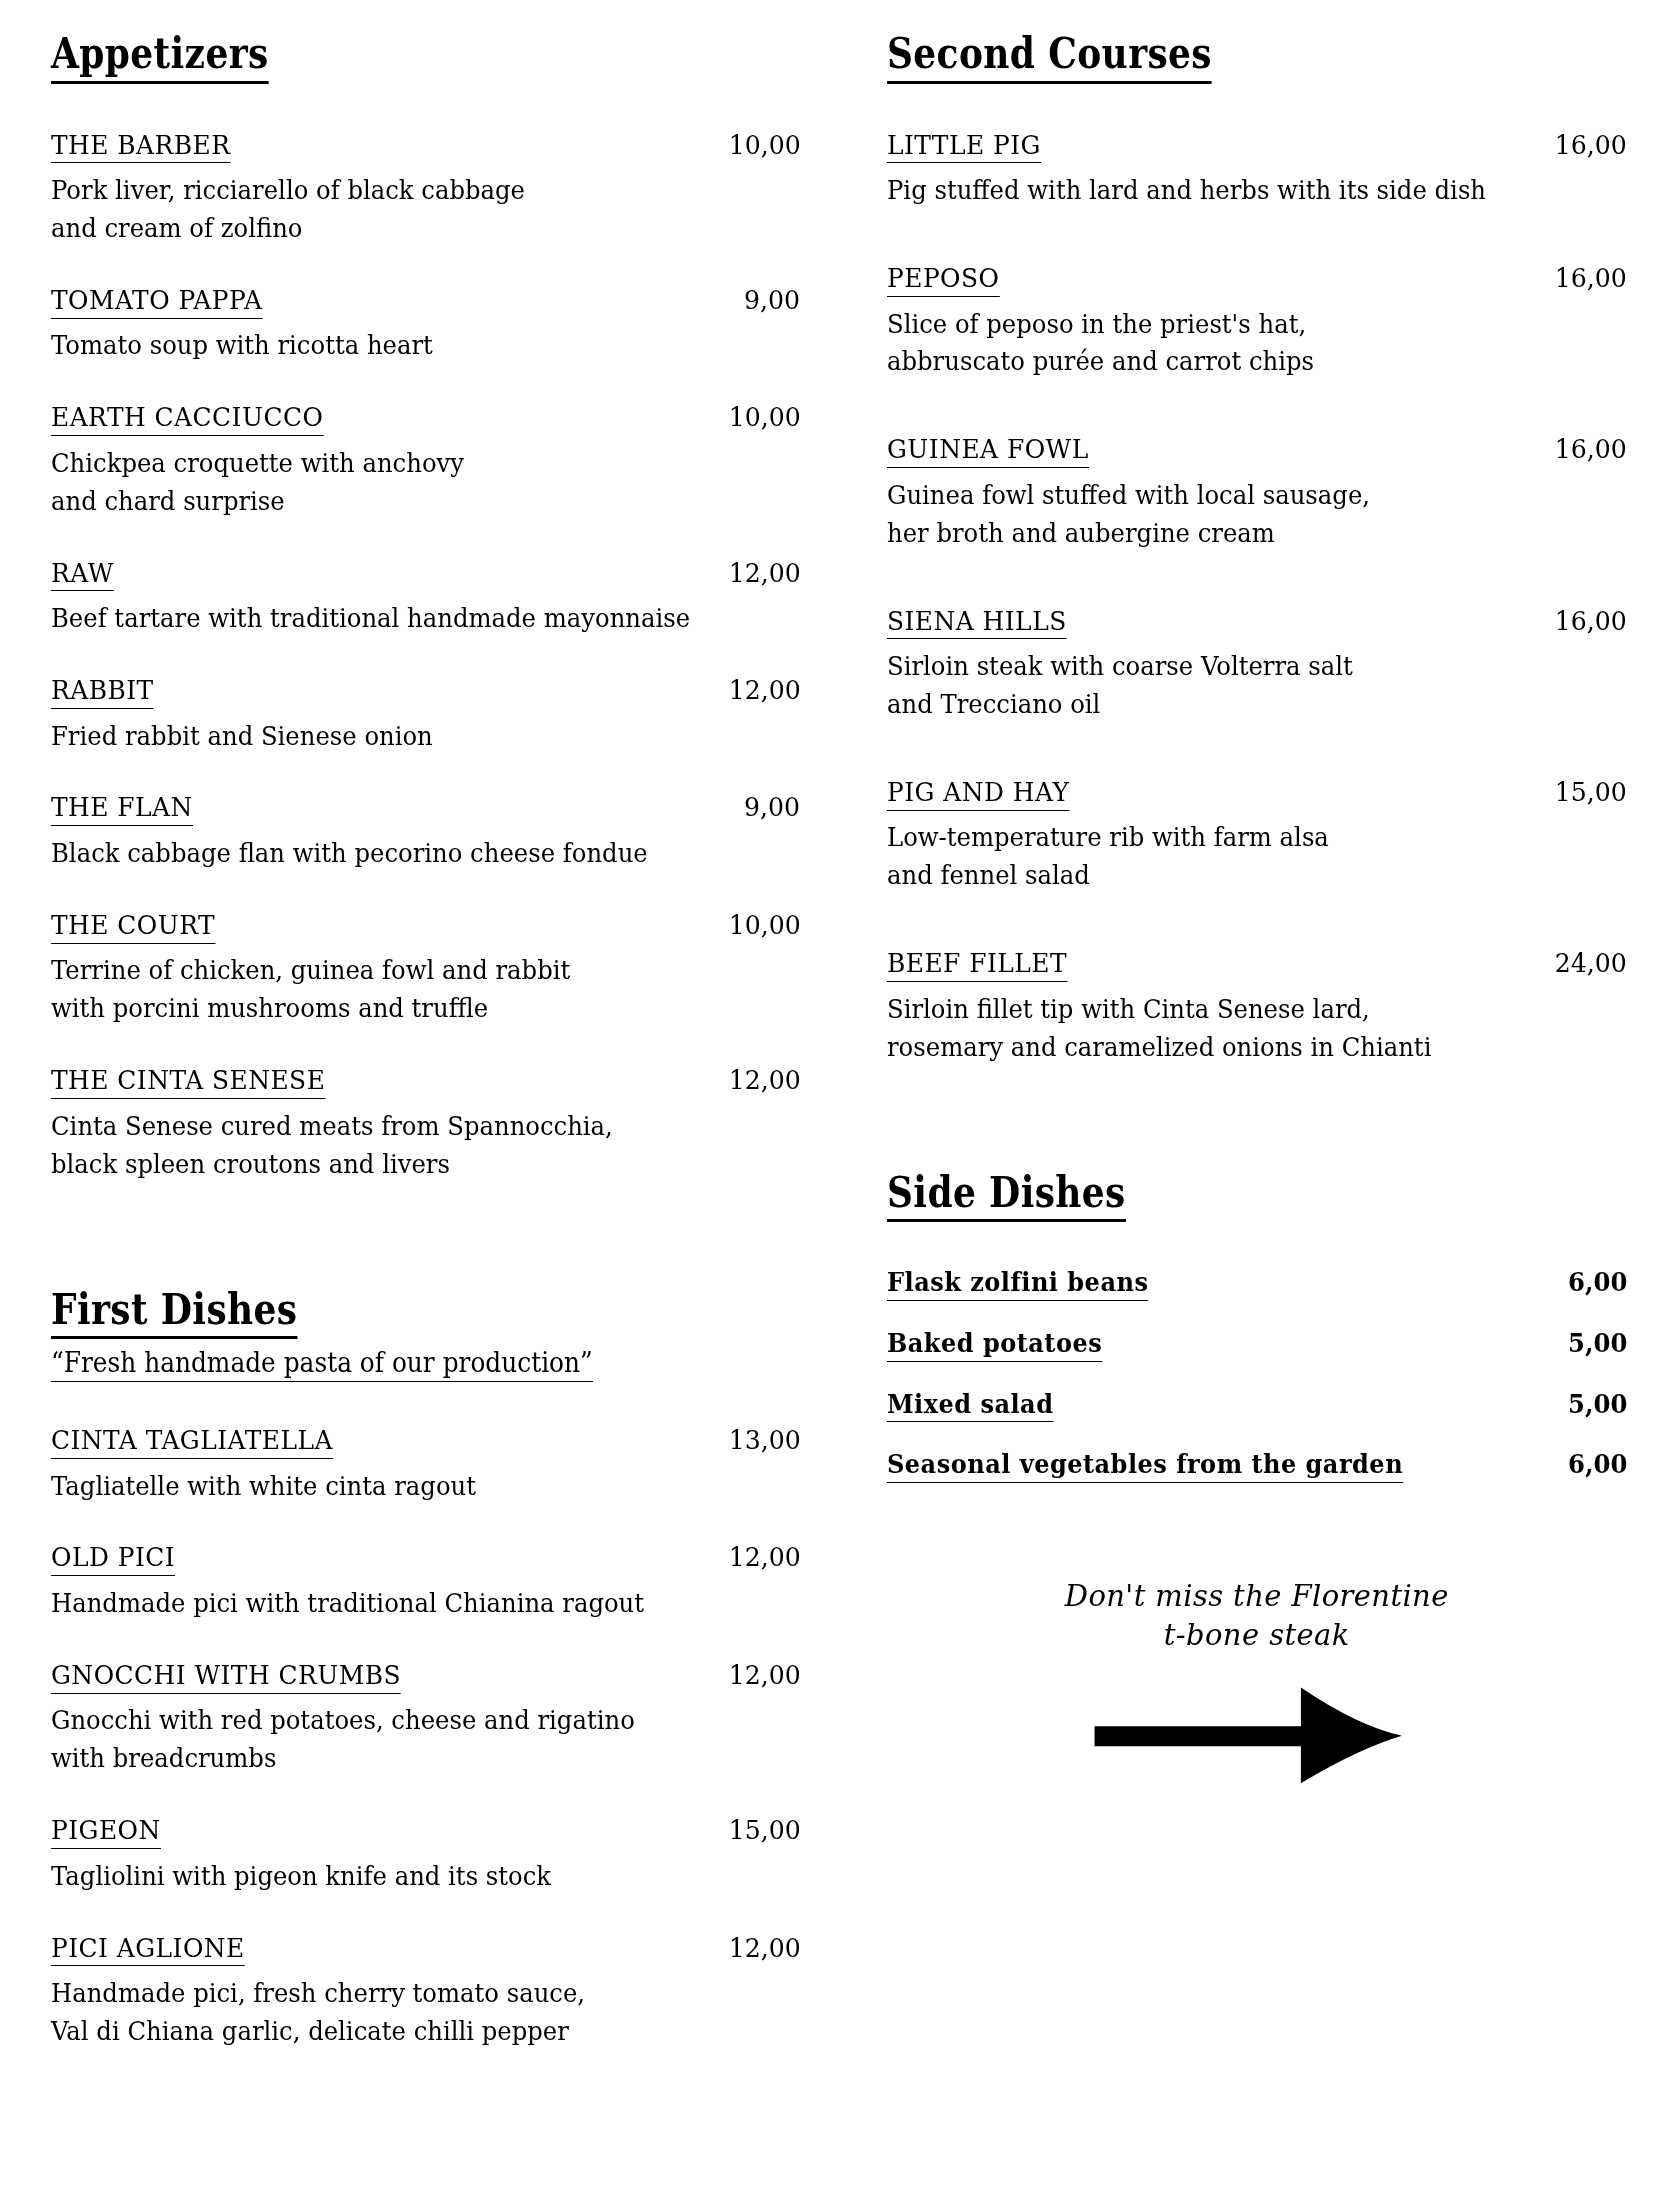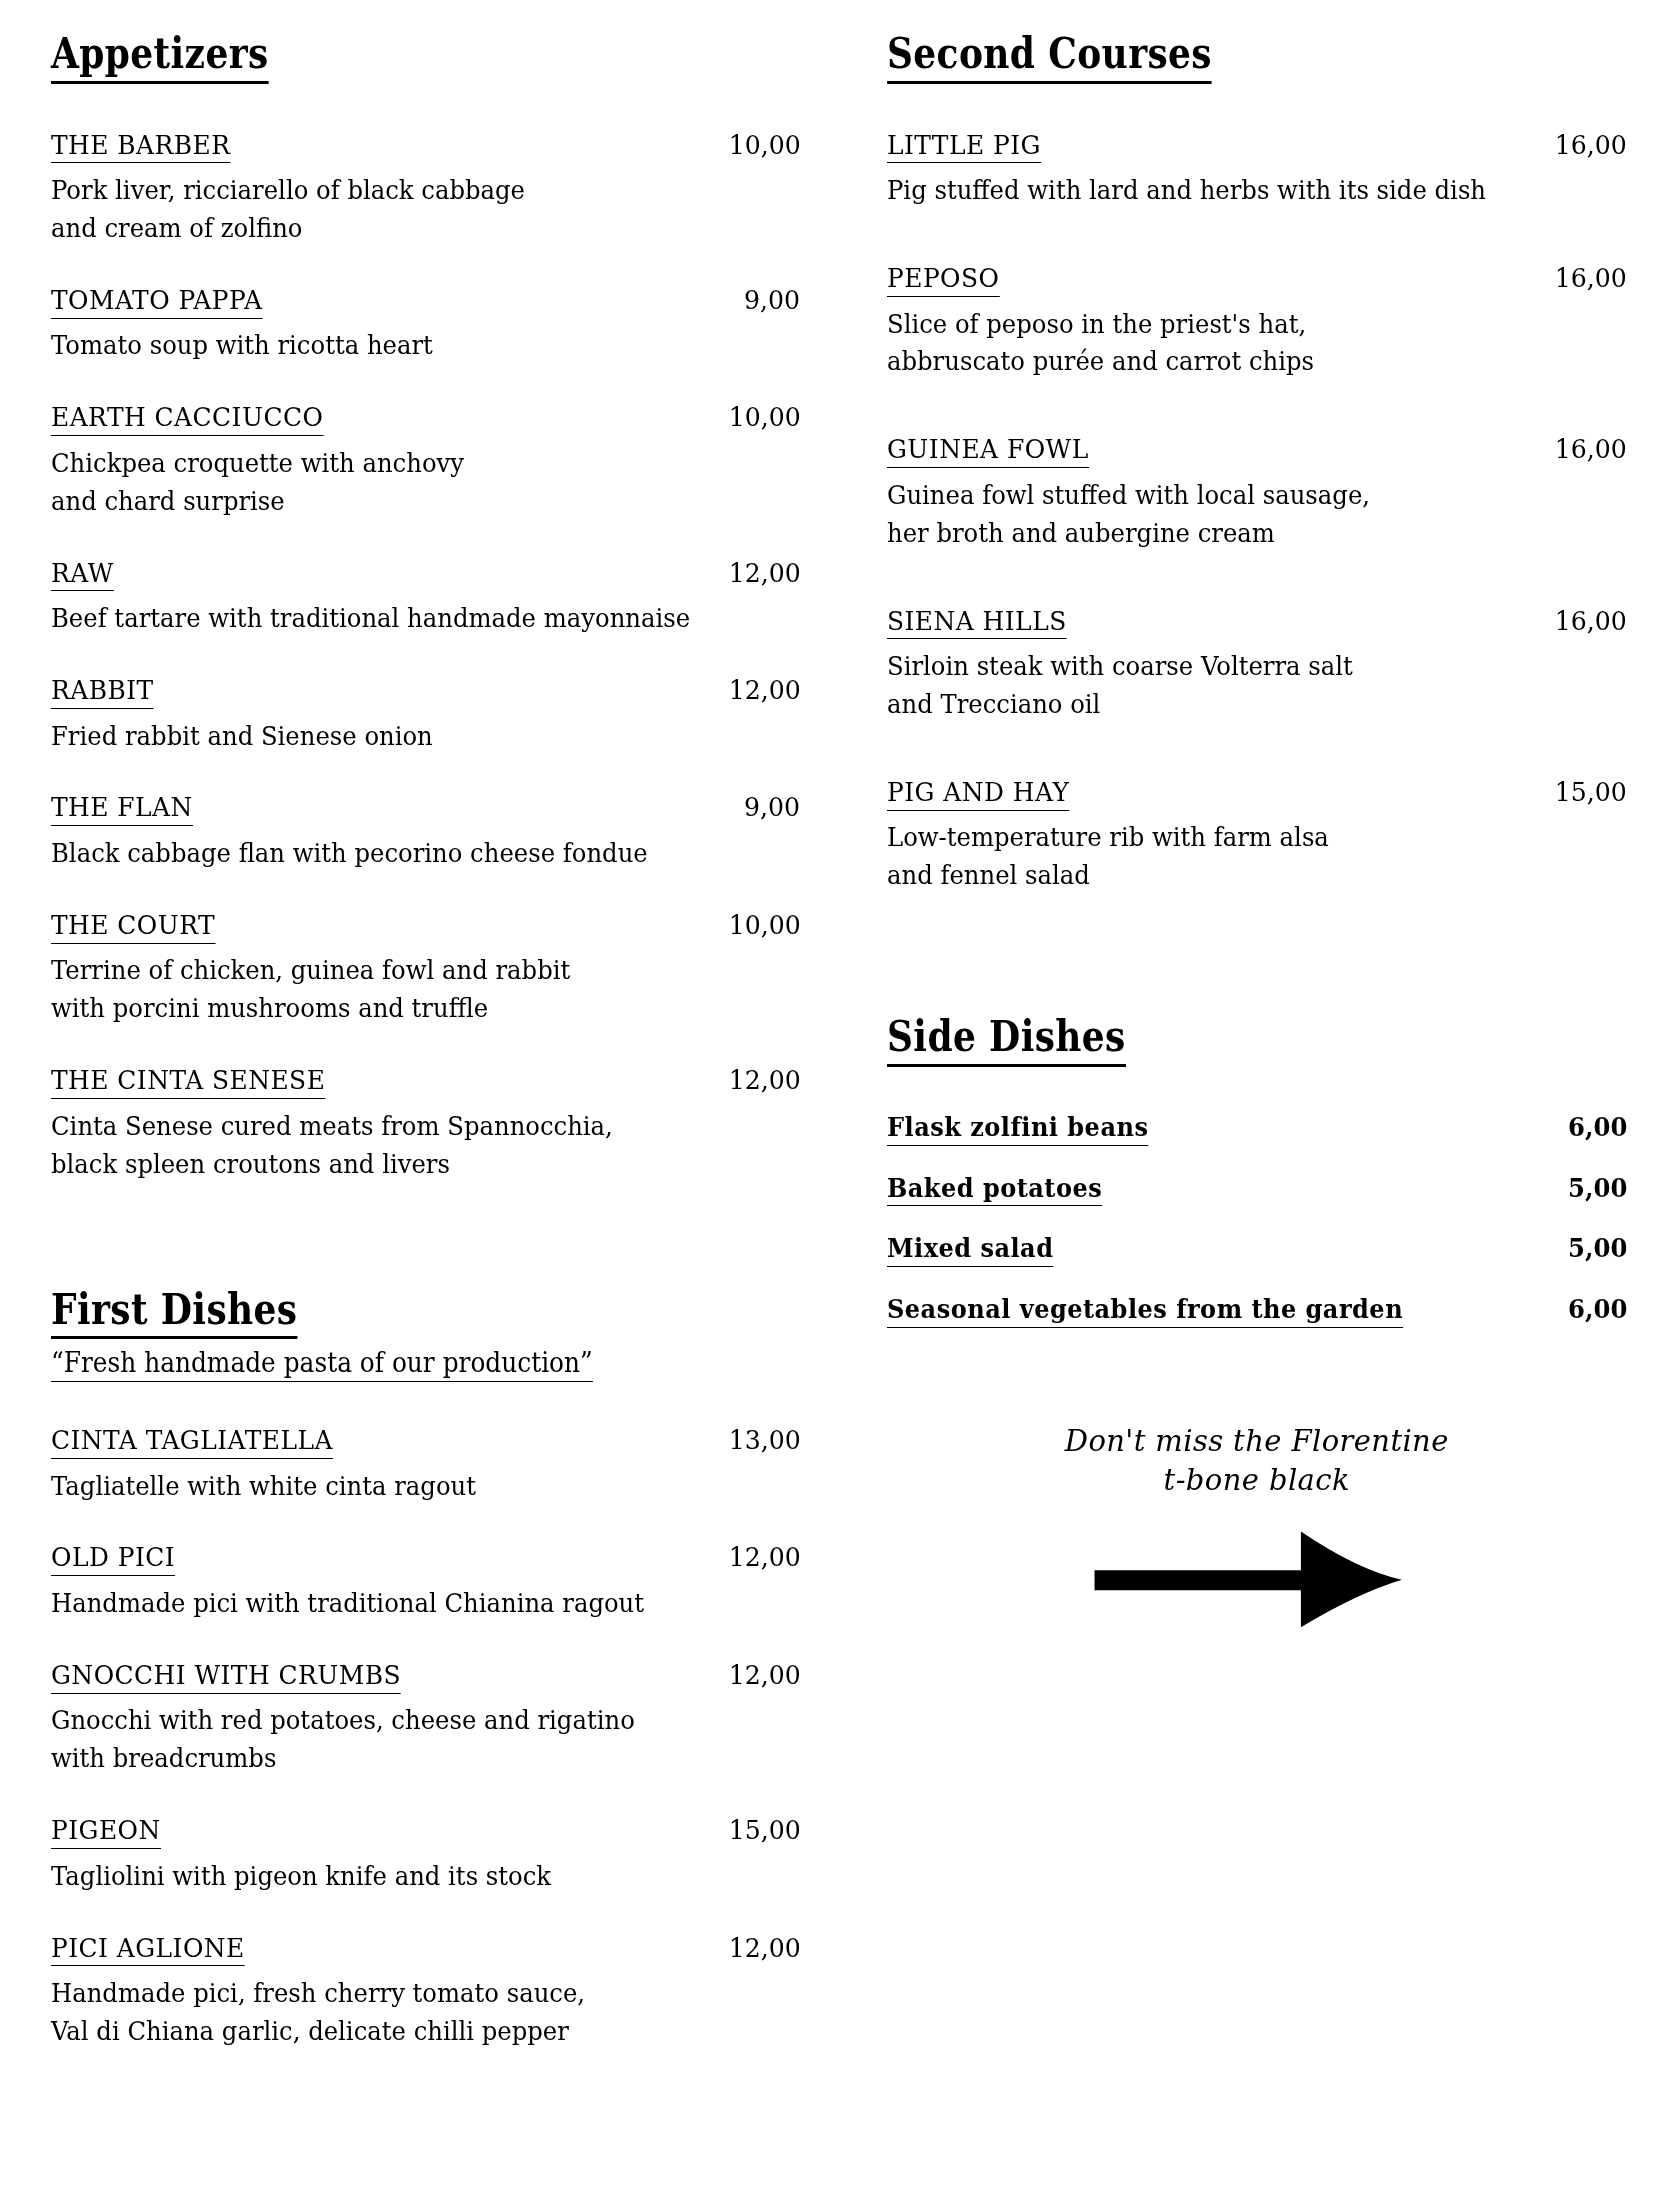"BEEF FILLET" div.item { html: none -> <div> <div> <span>BEEF FILLET</span> <span>24,00</span> </div> <div> <span>Sirloin fillet tip with Cinta Senese lard,</span> <span>rosemary and caramelized onions in Chianti</span> </div> </div> }
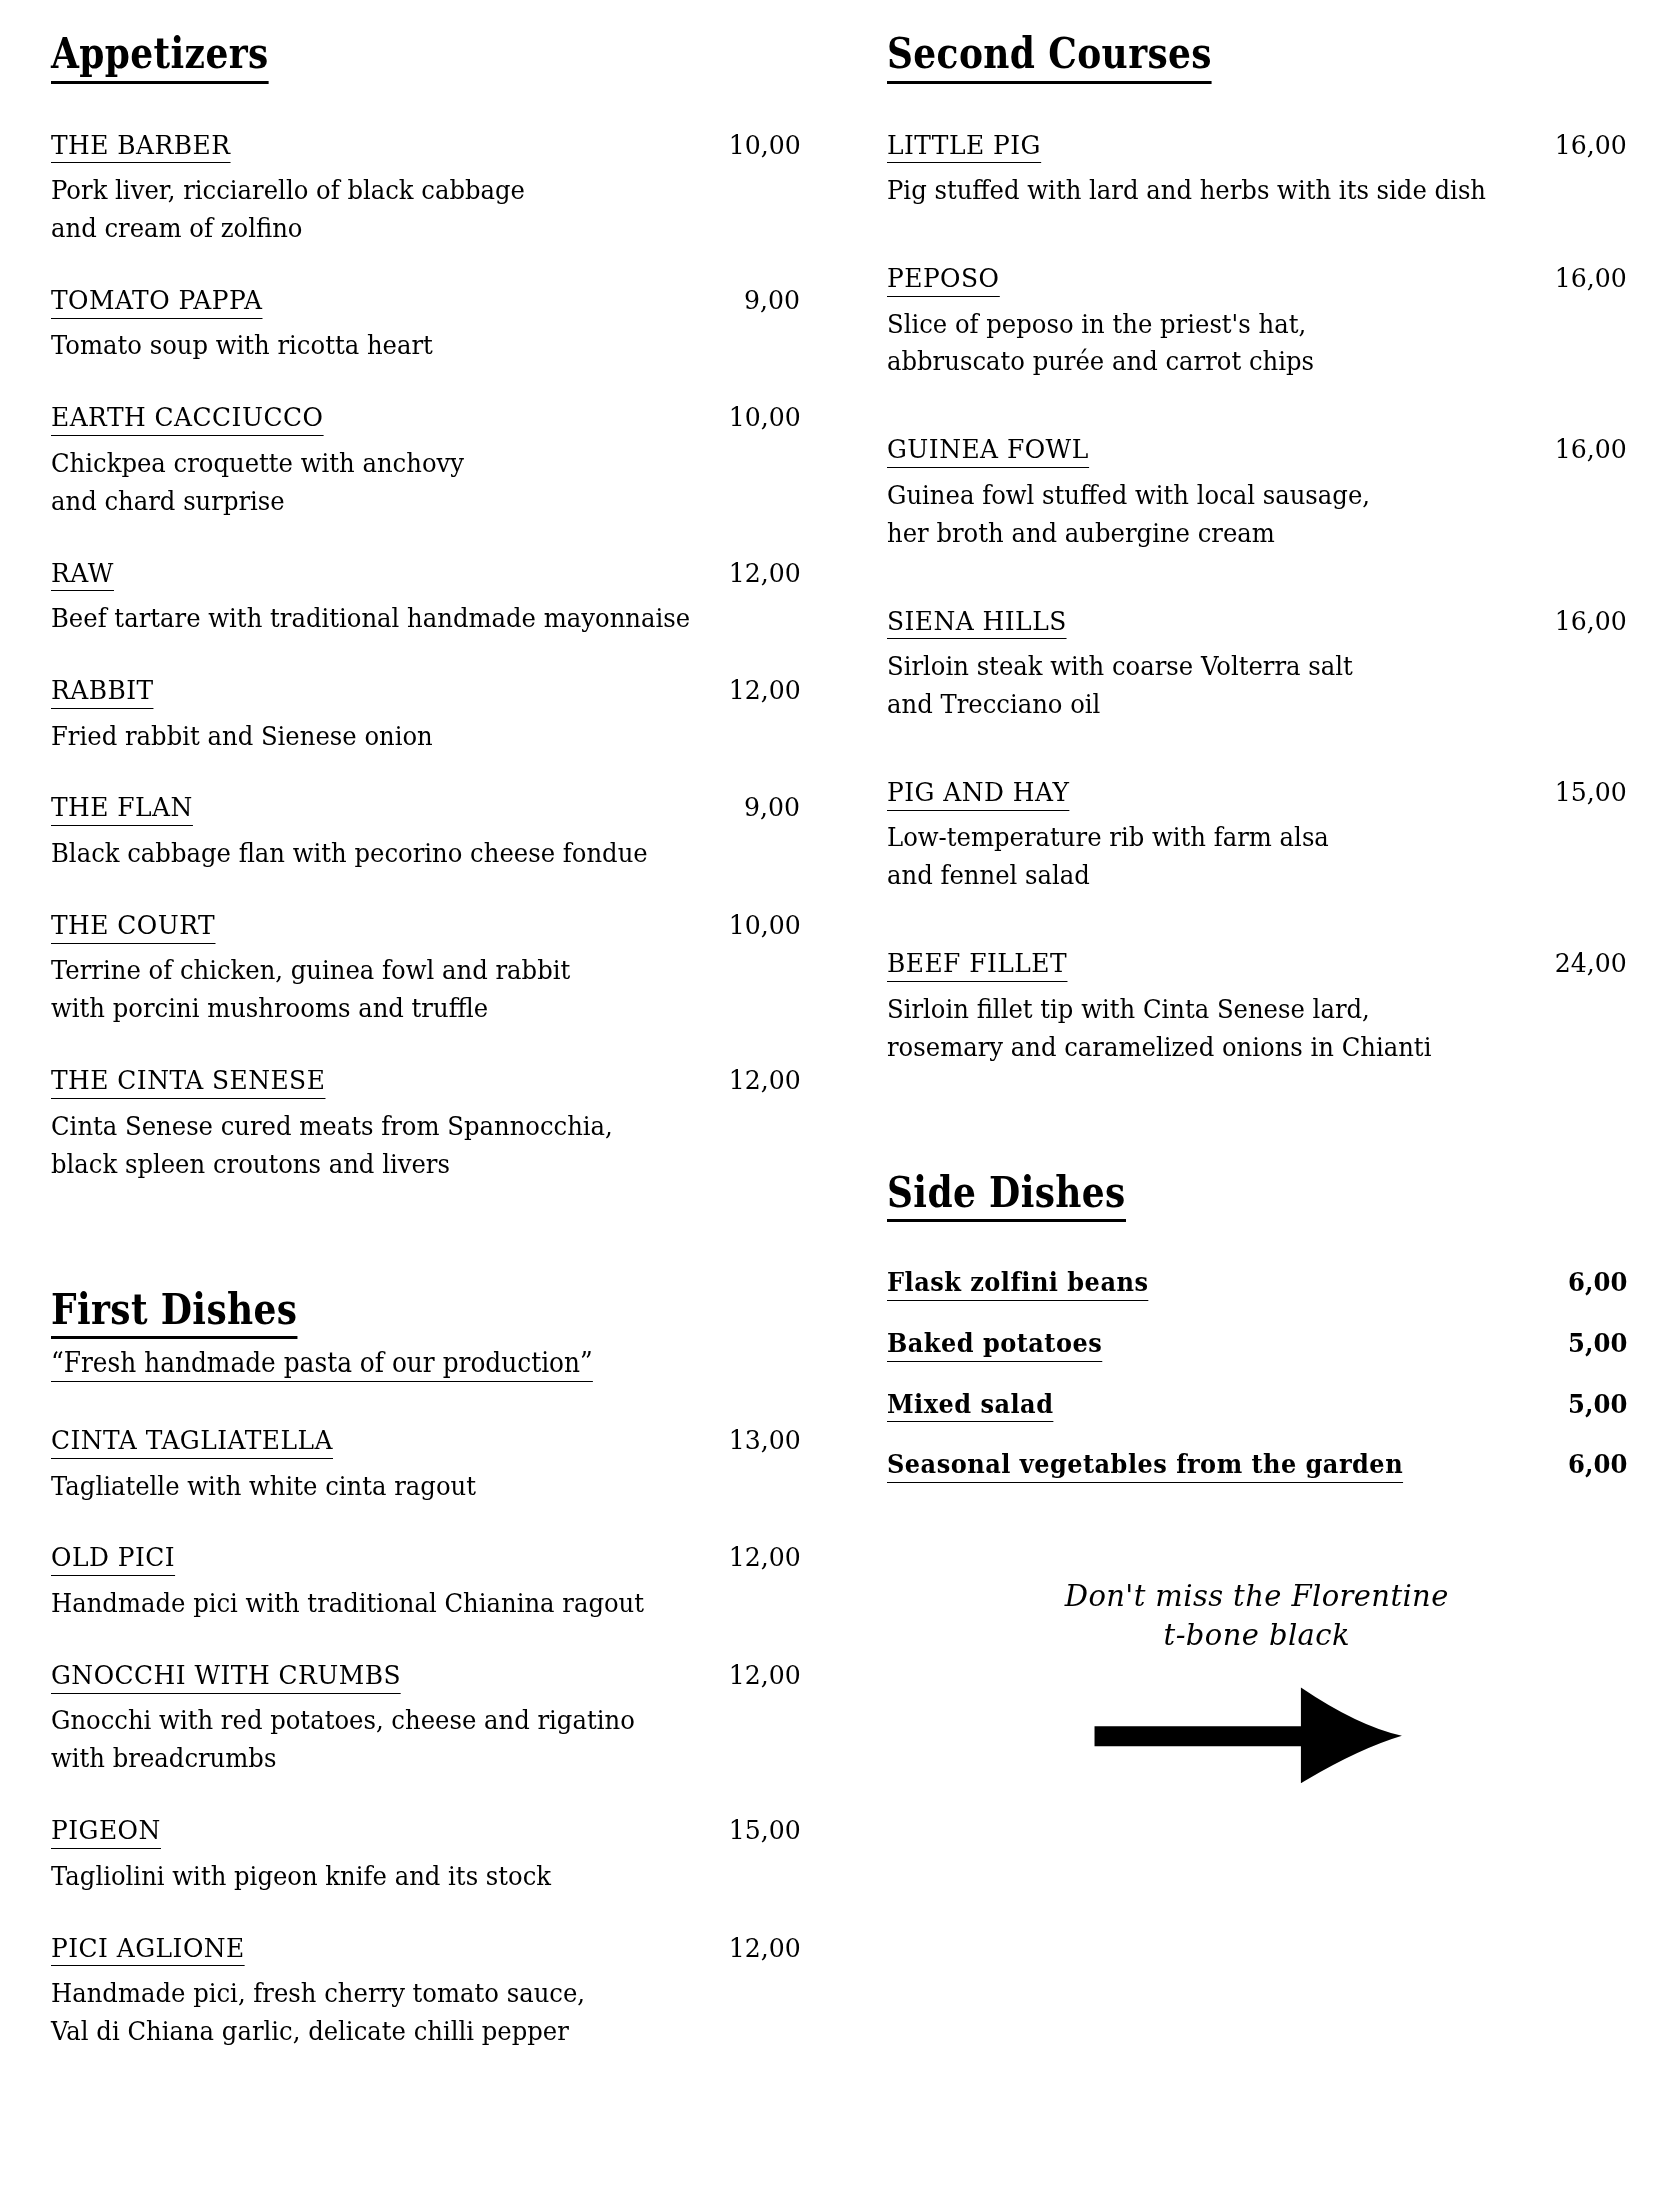"t-bone black" div.promo-line { text: black -> steak }
